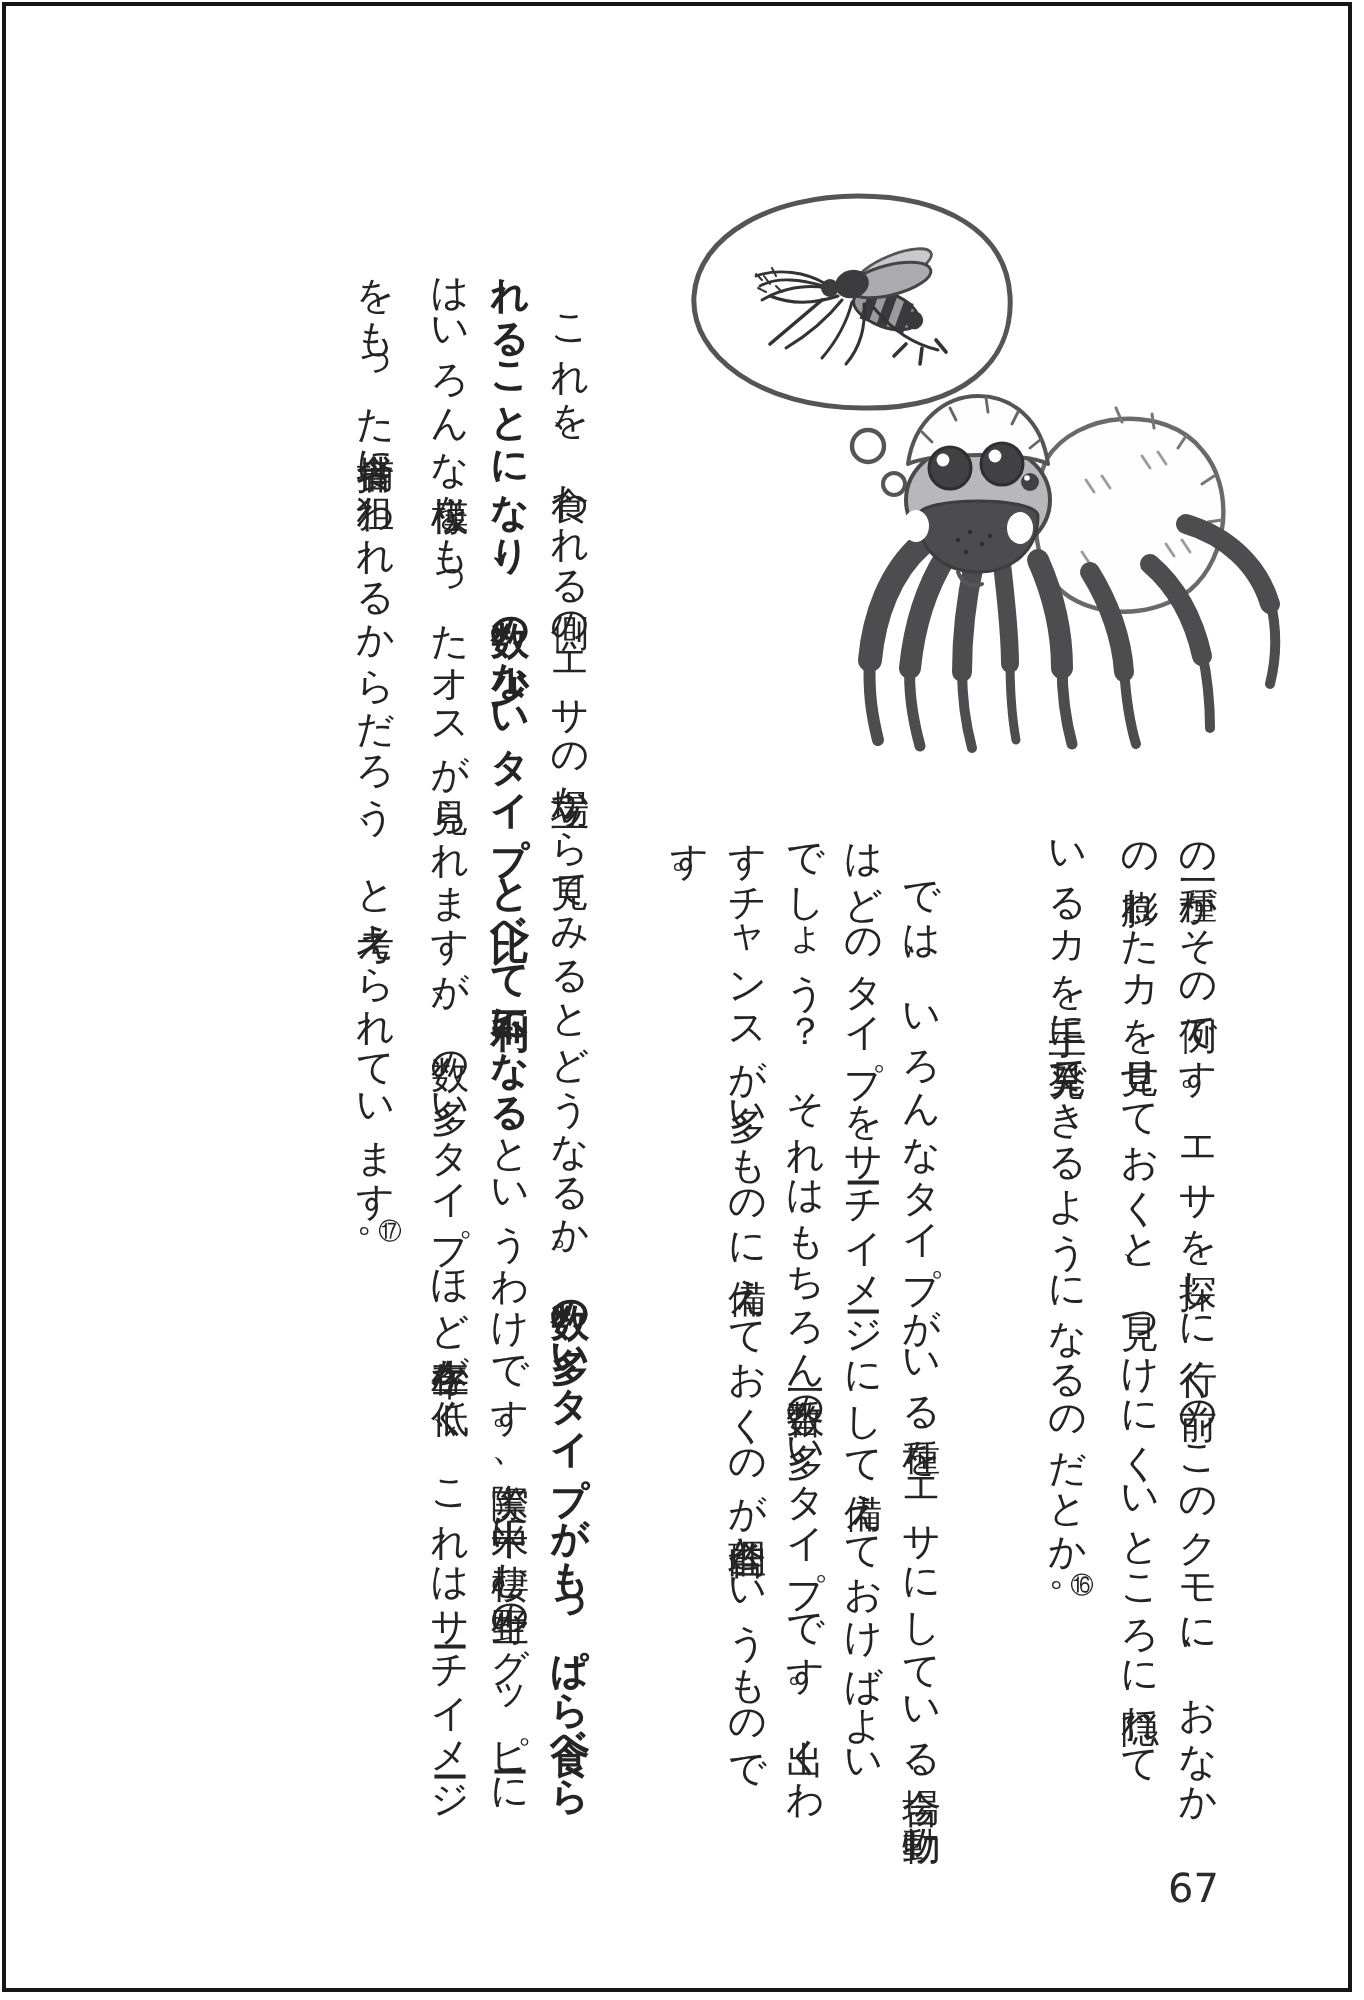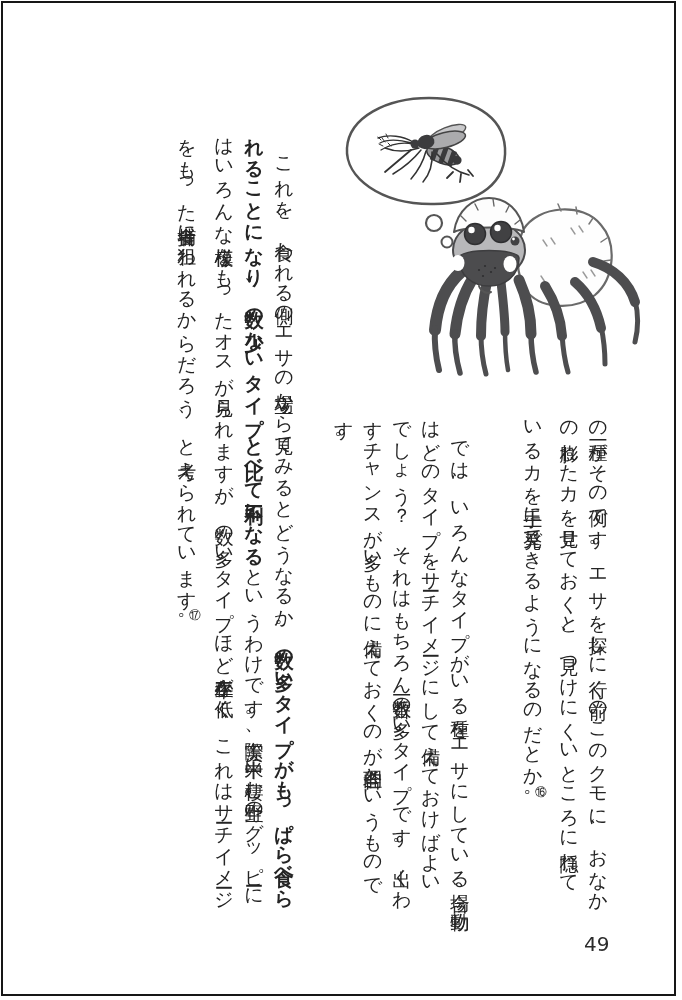"49" div.page-number { text: 49 -> 67 }
